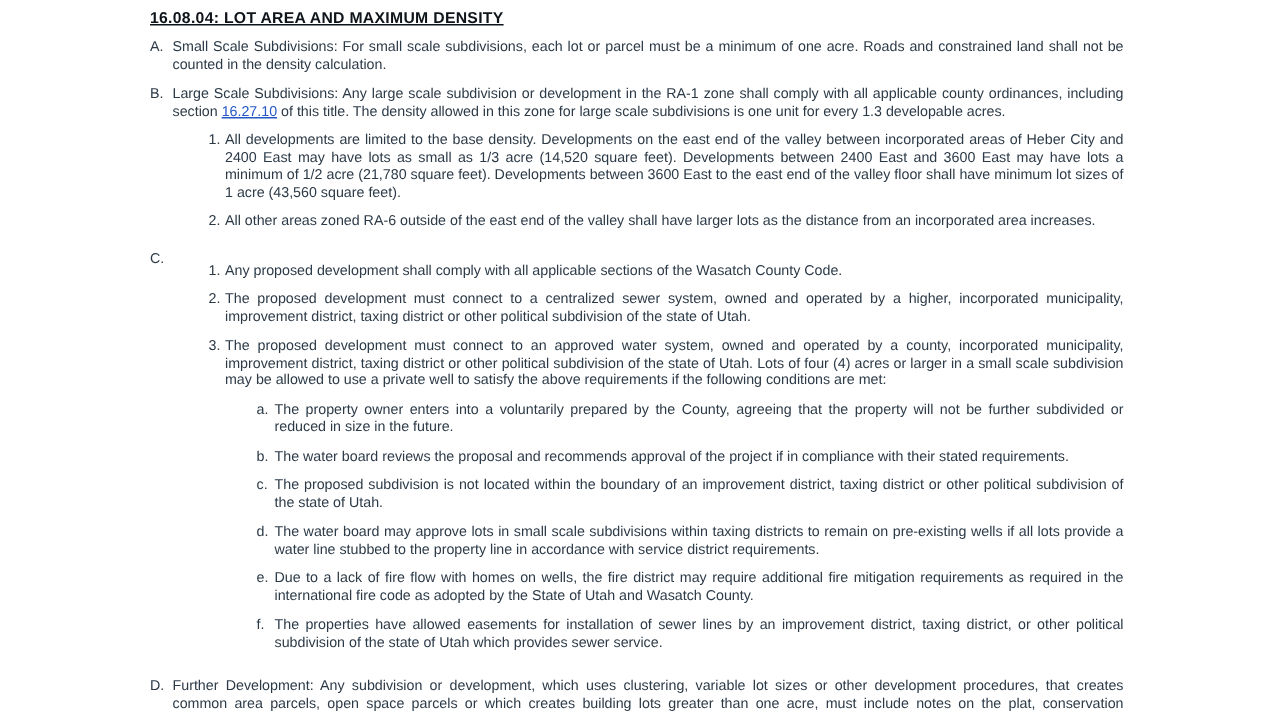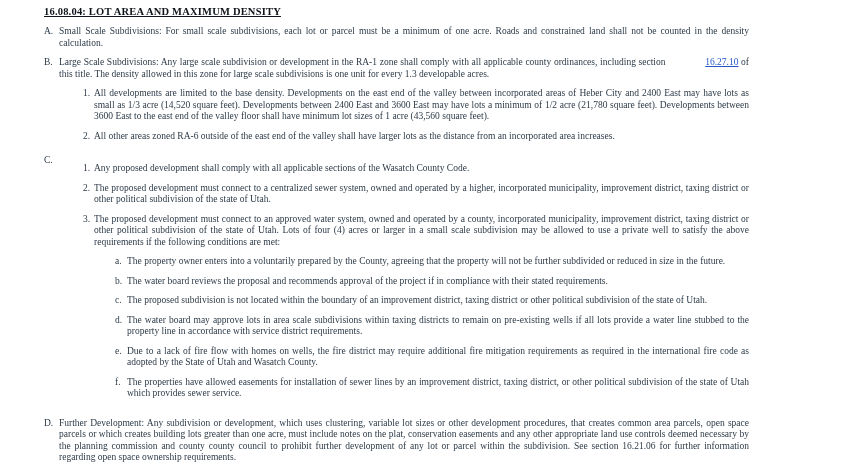"16.08.04: LOT AREA AND MAXIMUM" #doc { font-family: Liberation Serif, serif -> Liberation Sans, sans-serif; padding: 4px 100px 0 44px -> 4px 100px 0 100px }
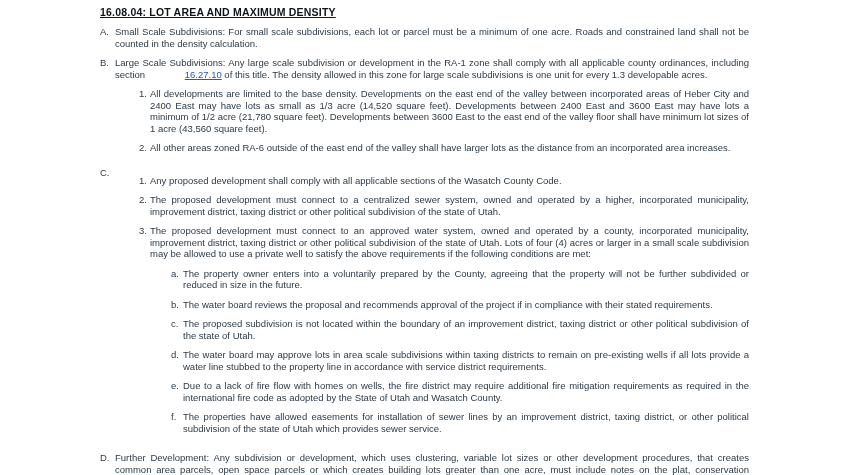"16.27.10" a.doclink { margin-left: 37px -> none }
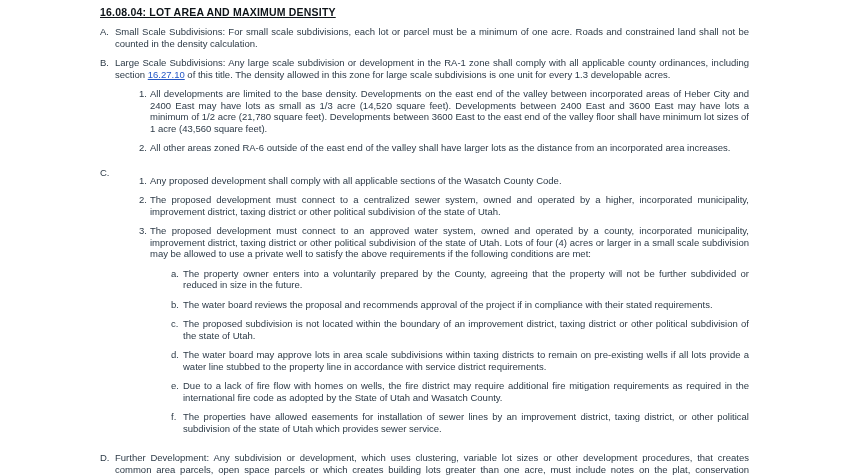"The water board may approve" span { text: area -> small }
